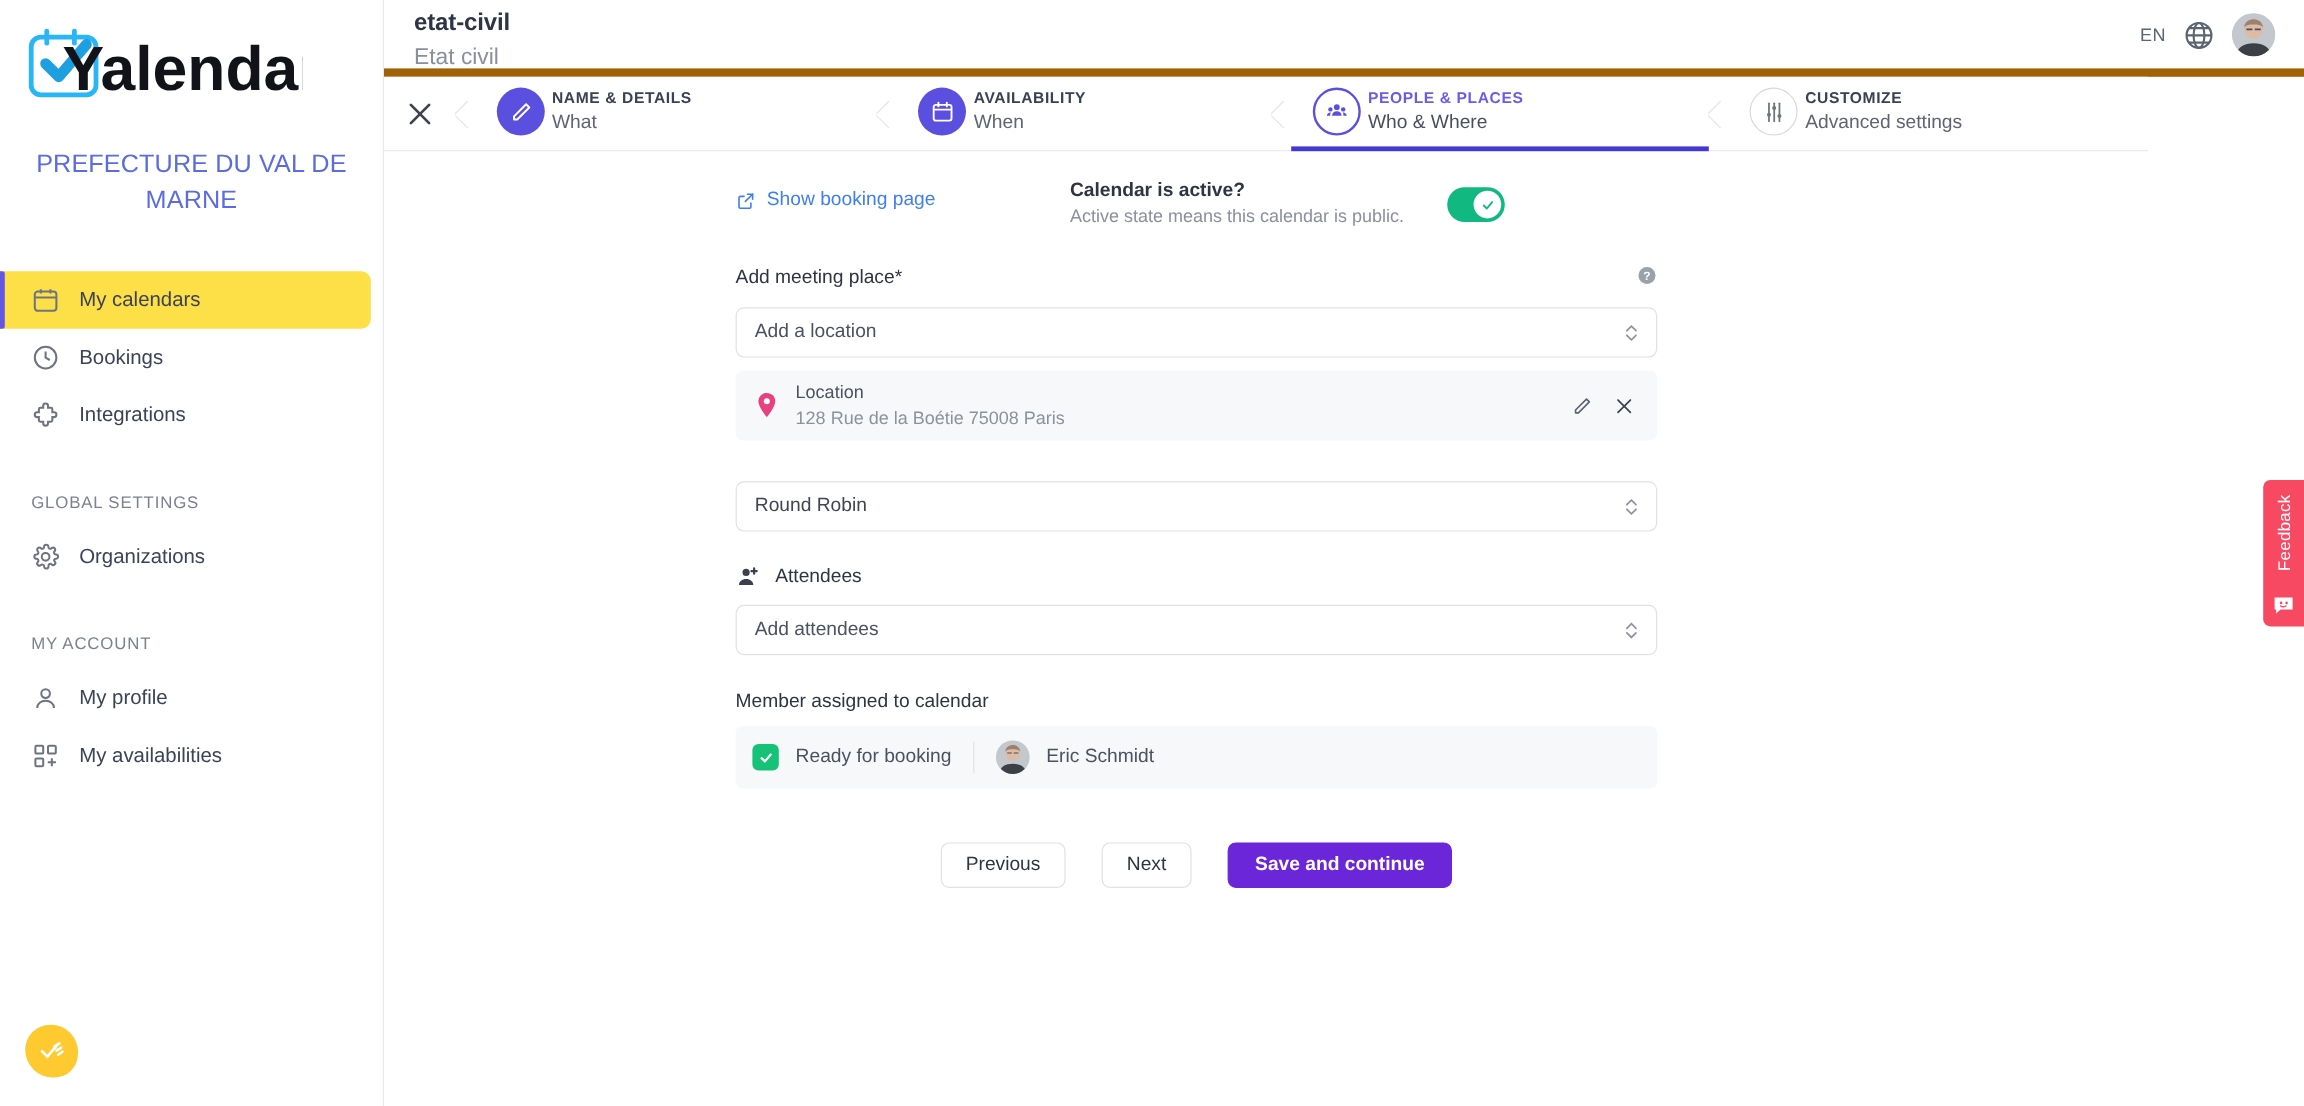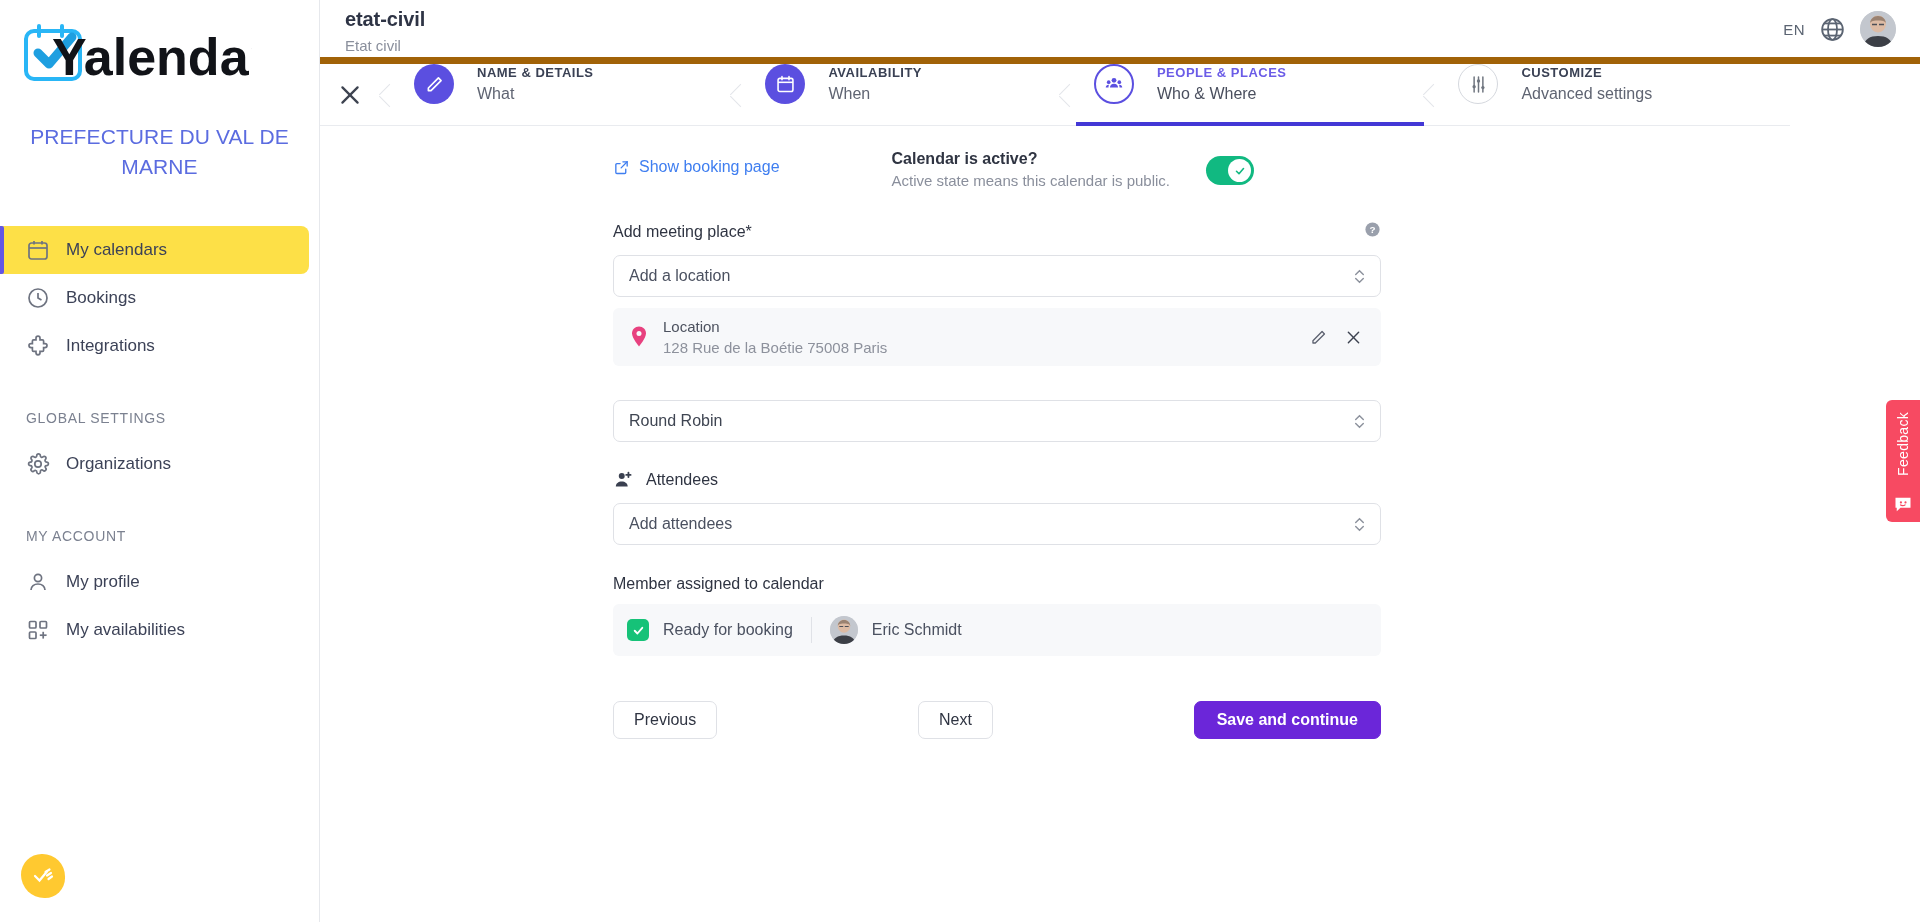"Etat civil" .cal-sub { font-size: 15px -> 19px }
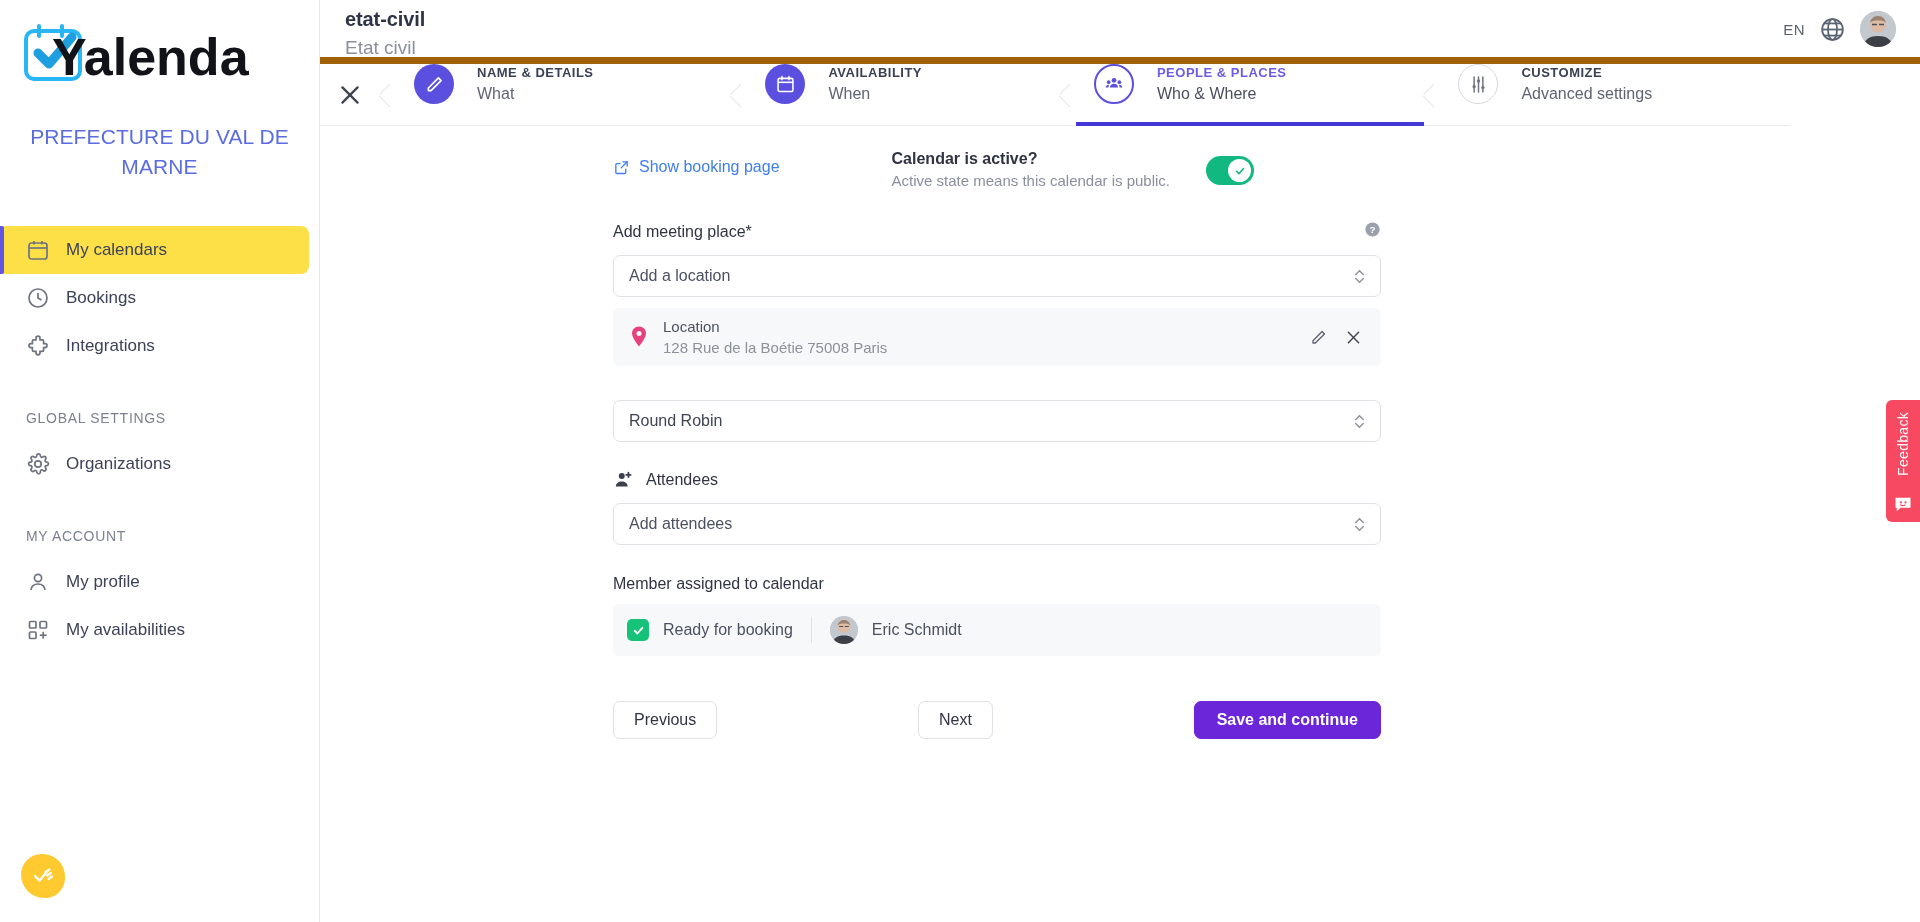"NAME & DETAILS" .step { align-items: none -> center; gap: 23px -> 6px }
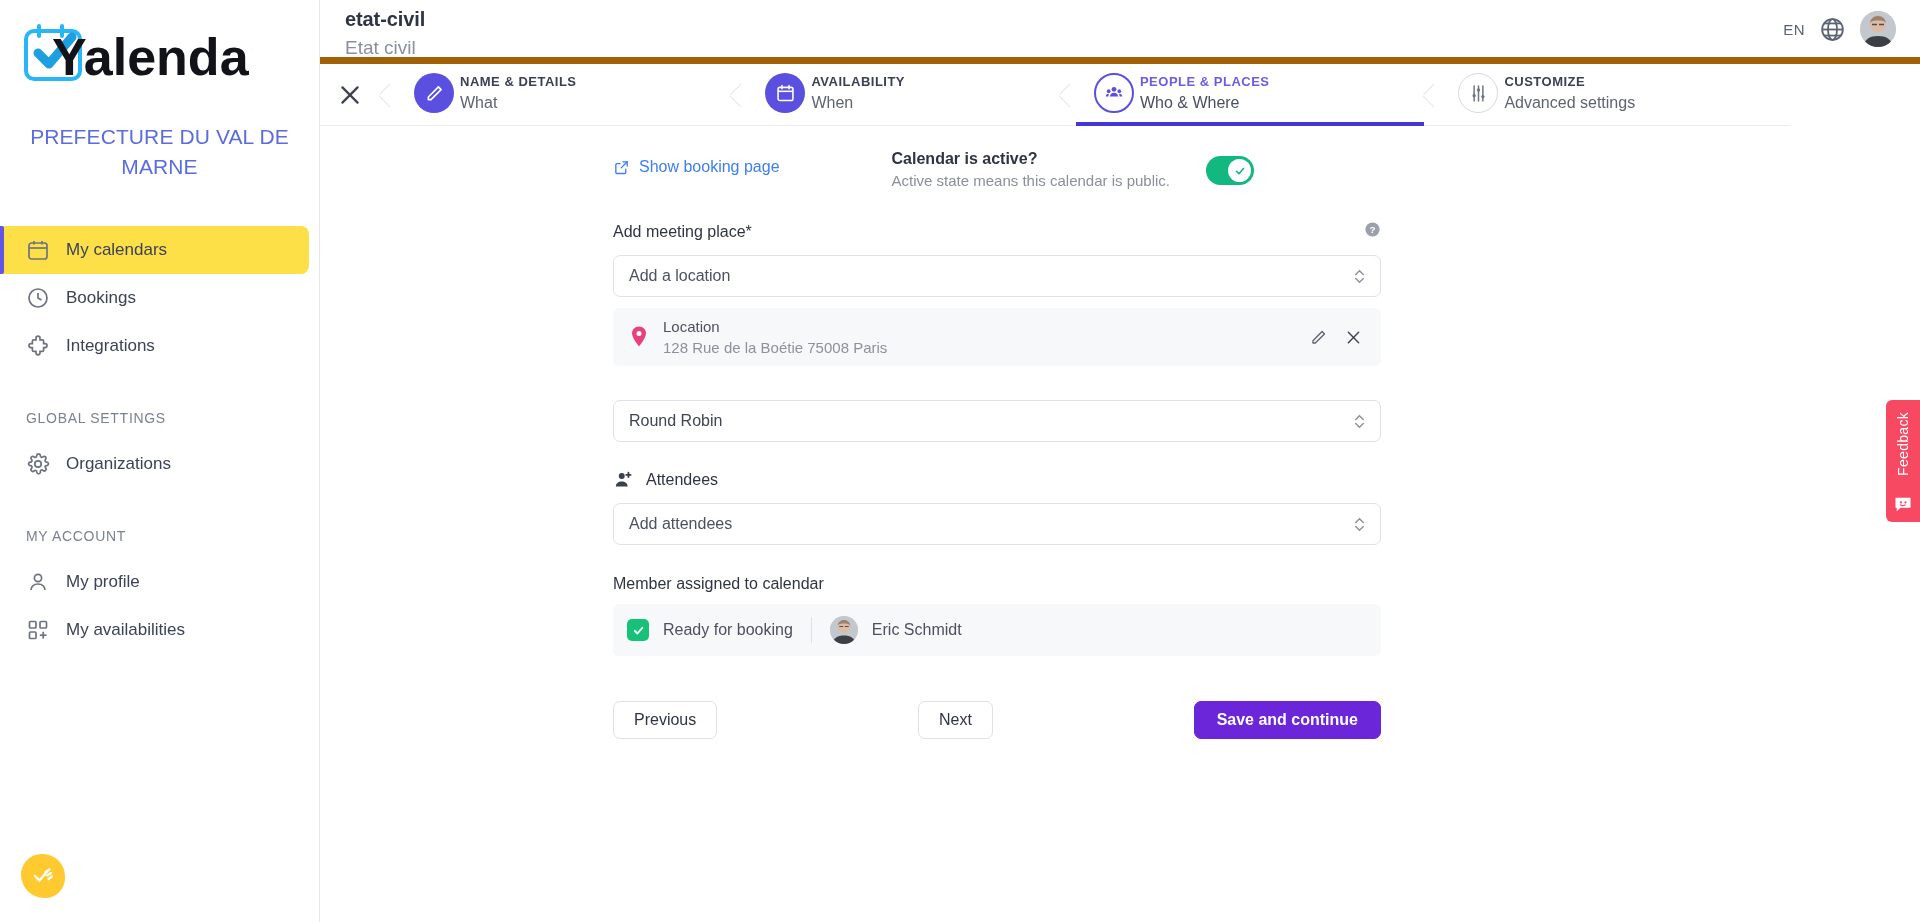"Previous" .btn-row { justify-content: space-between -> center }
